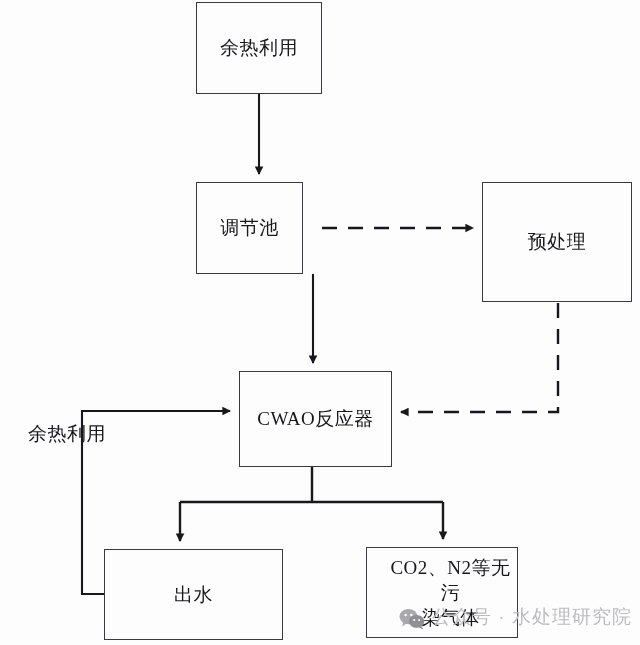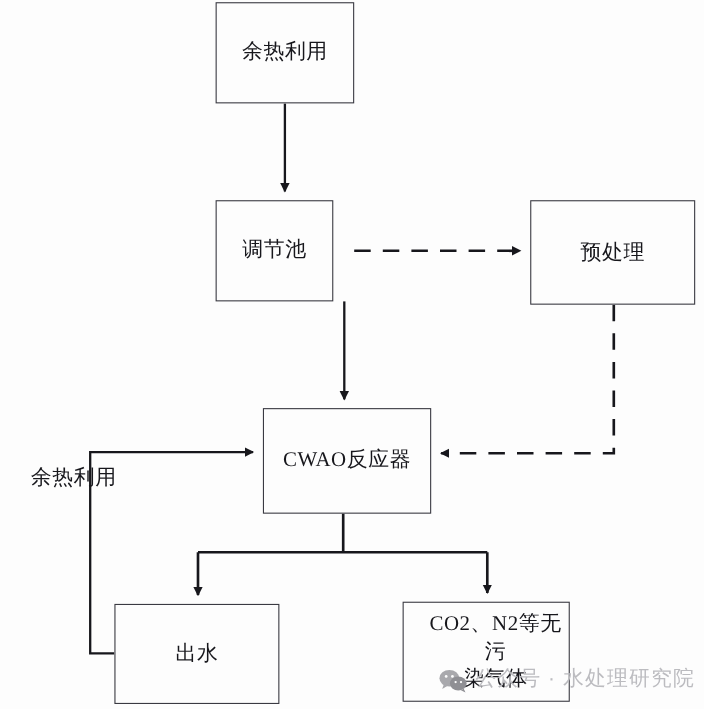"预处理" div.node-box { height: 95px -> 120px }
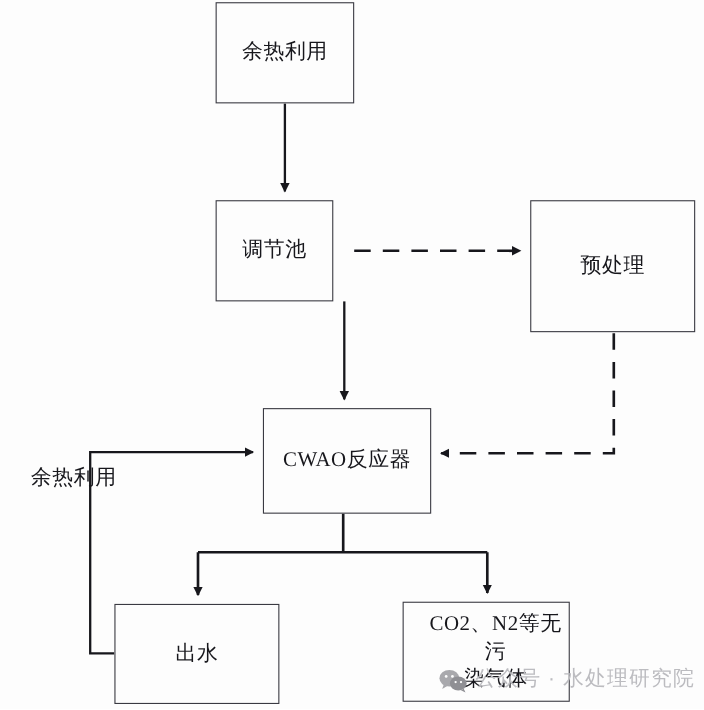"出水" div.node-box { width: 150px -> 179px }
